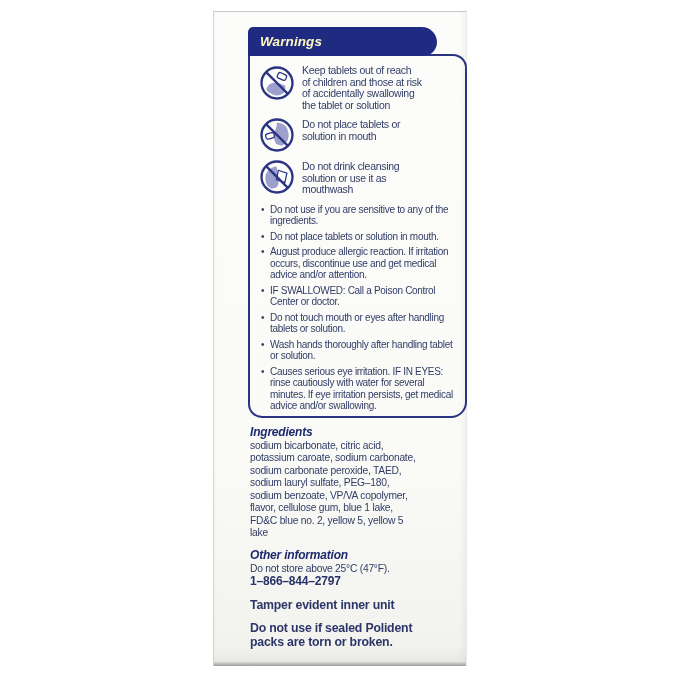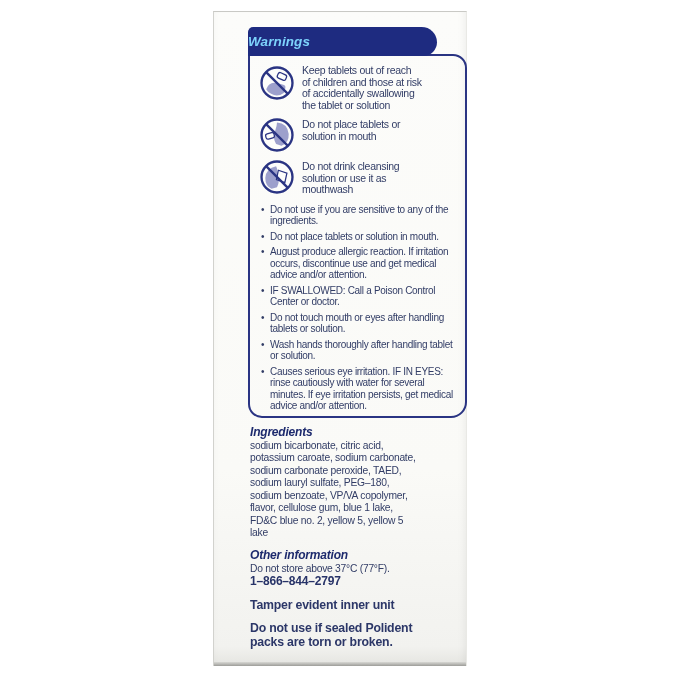"Warnings" .banner { color: #7dd3fc -> #fef9c3; padding-left: 0 -> 12px }
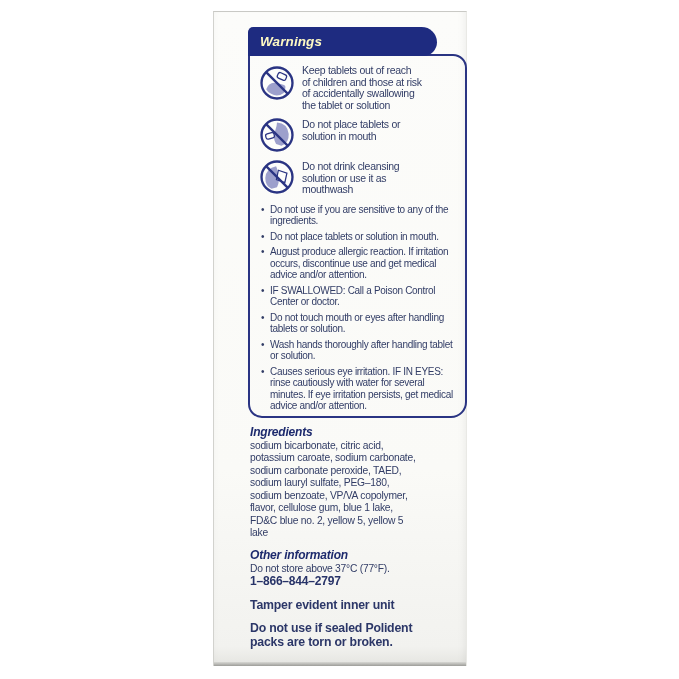"Causes serious eye irritation. IF" li { text: attention -> swallowing }
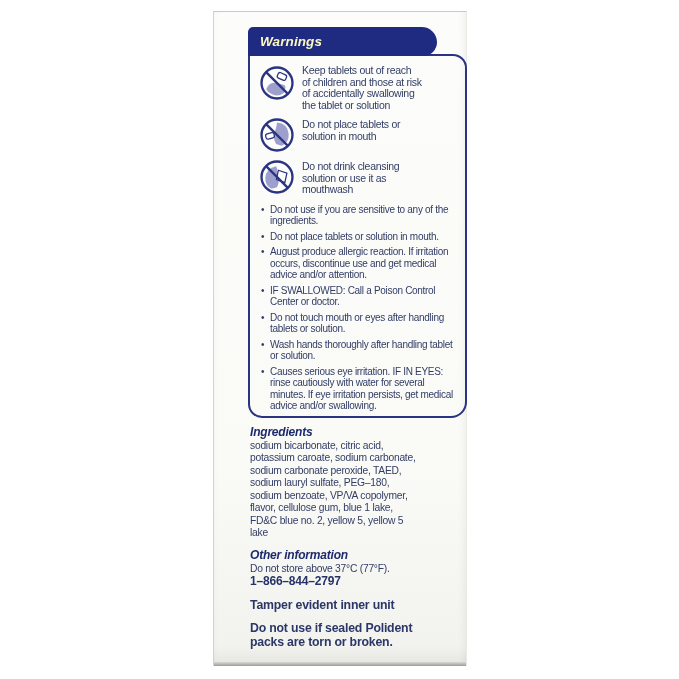"Do not store above 37°C" p.body-text { text: 37°C (77 -> 25°C (47 }
